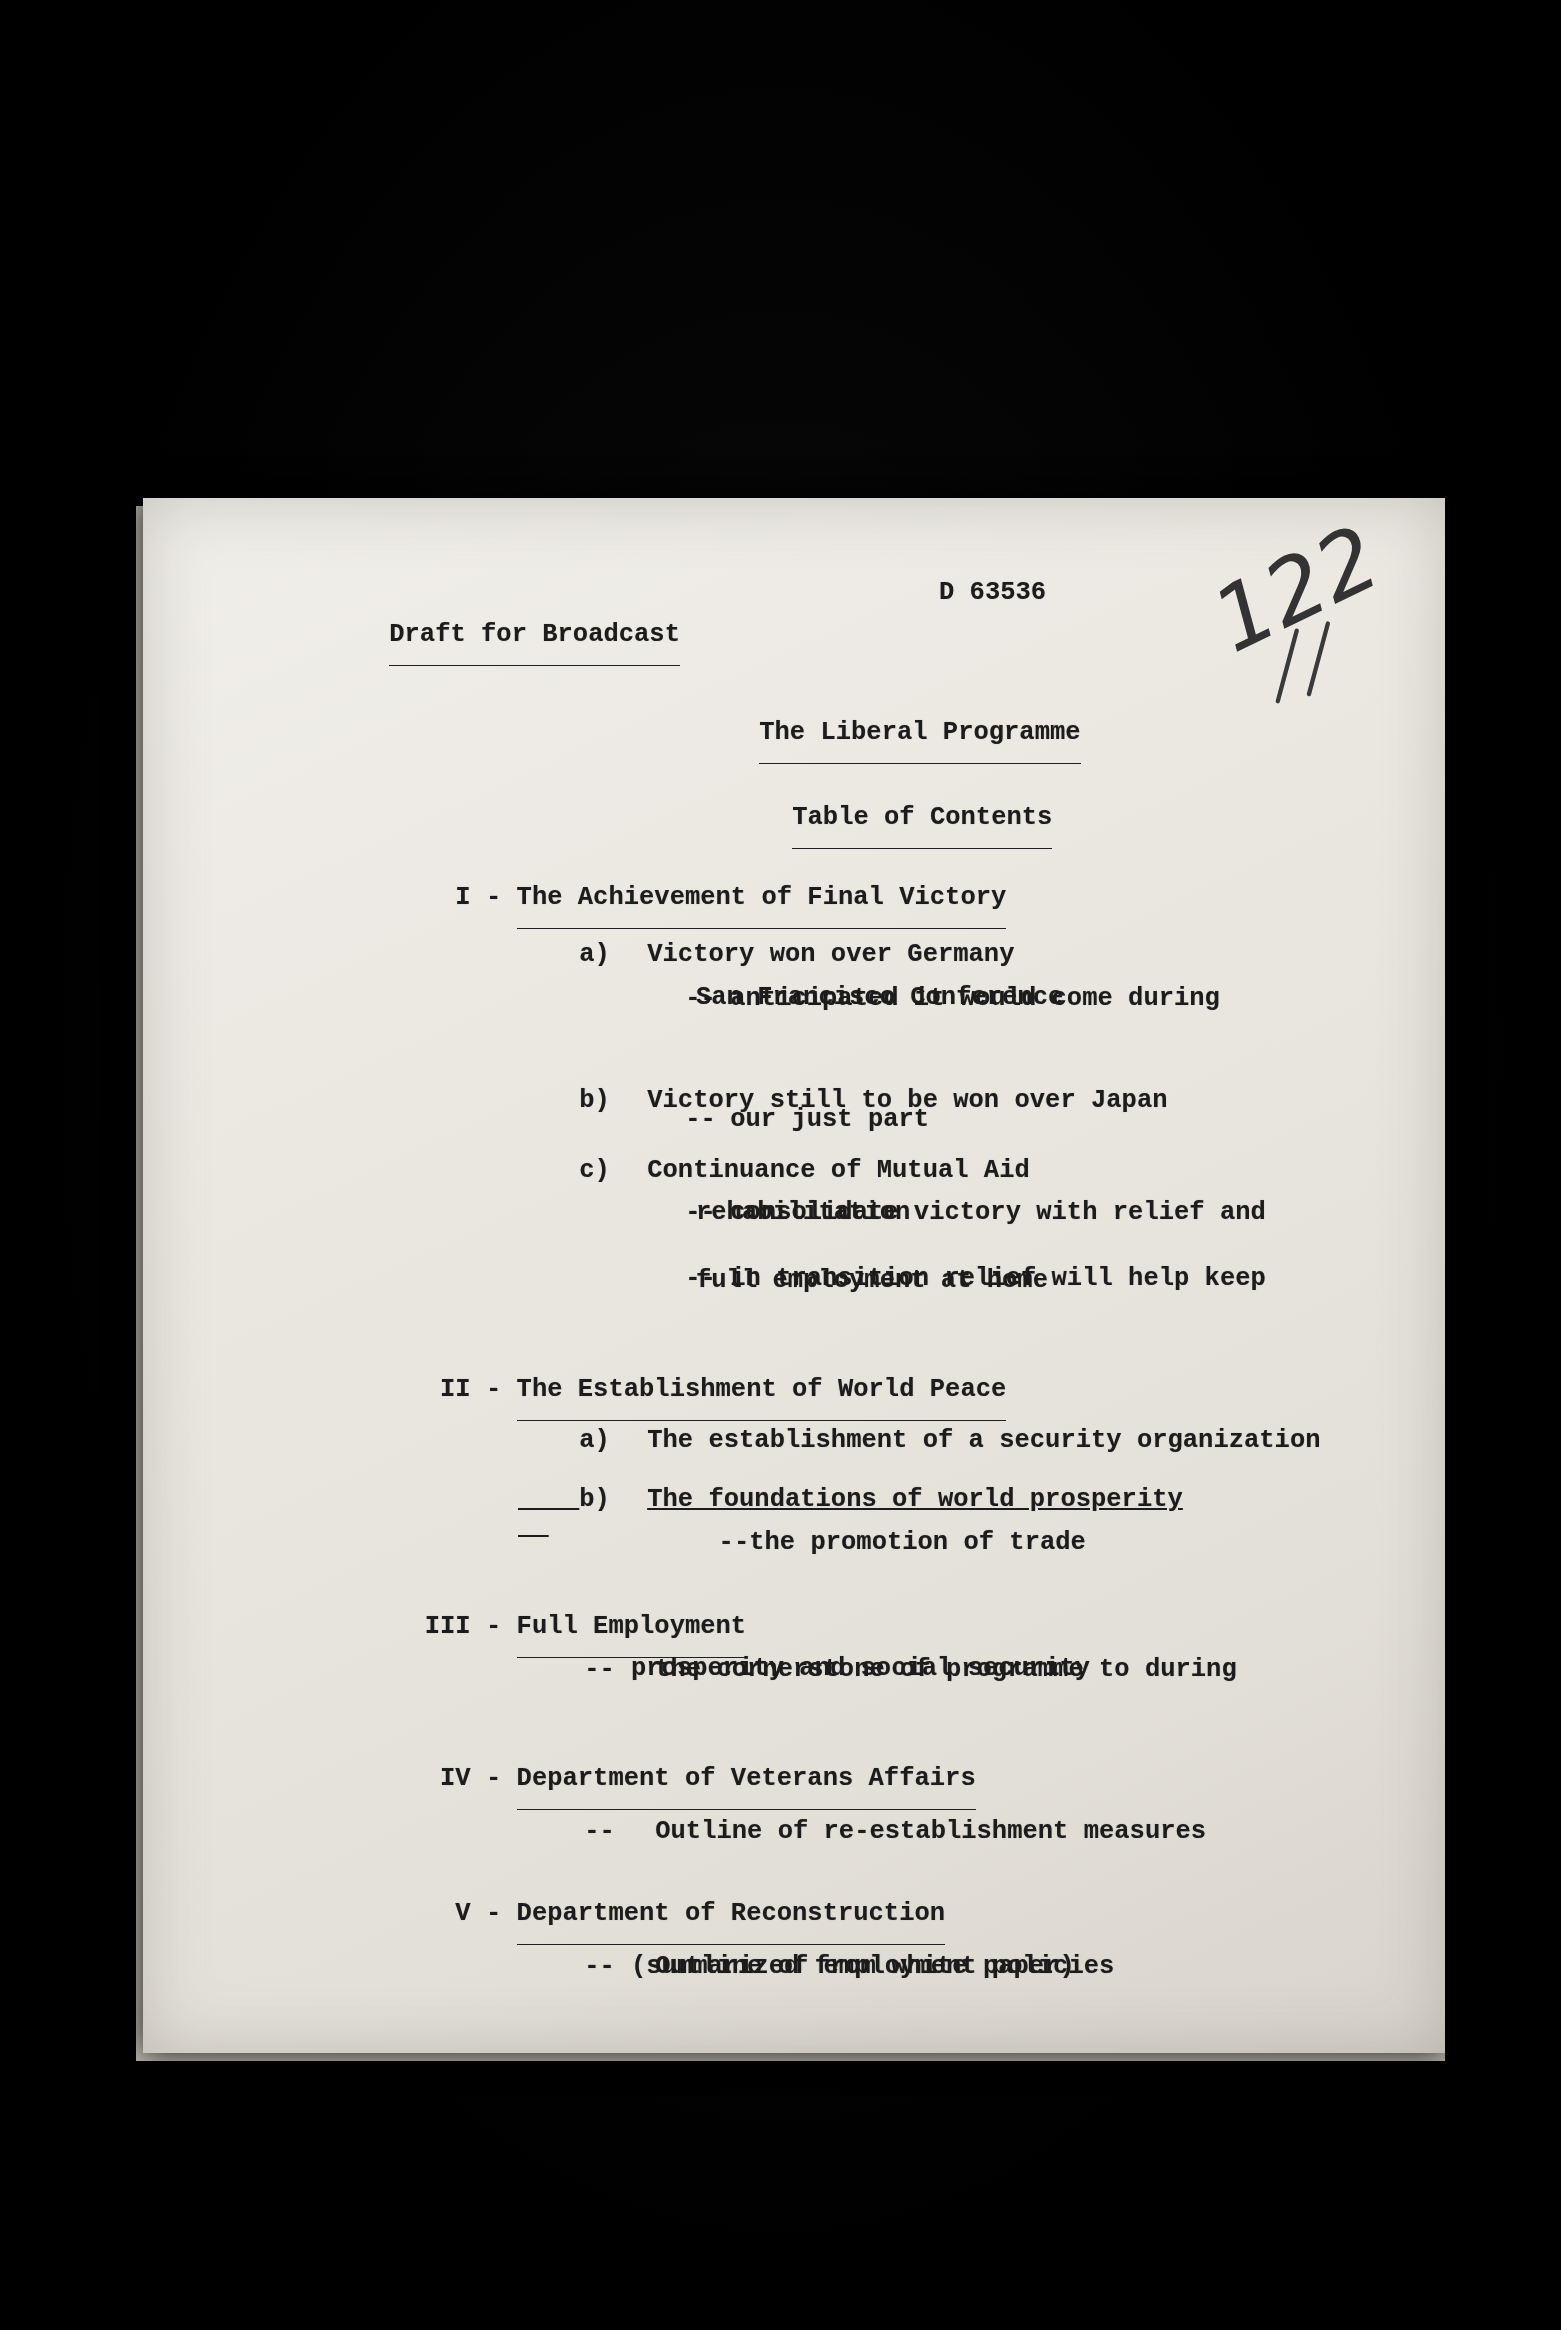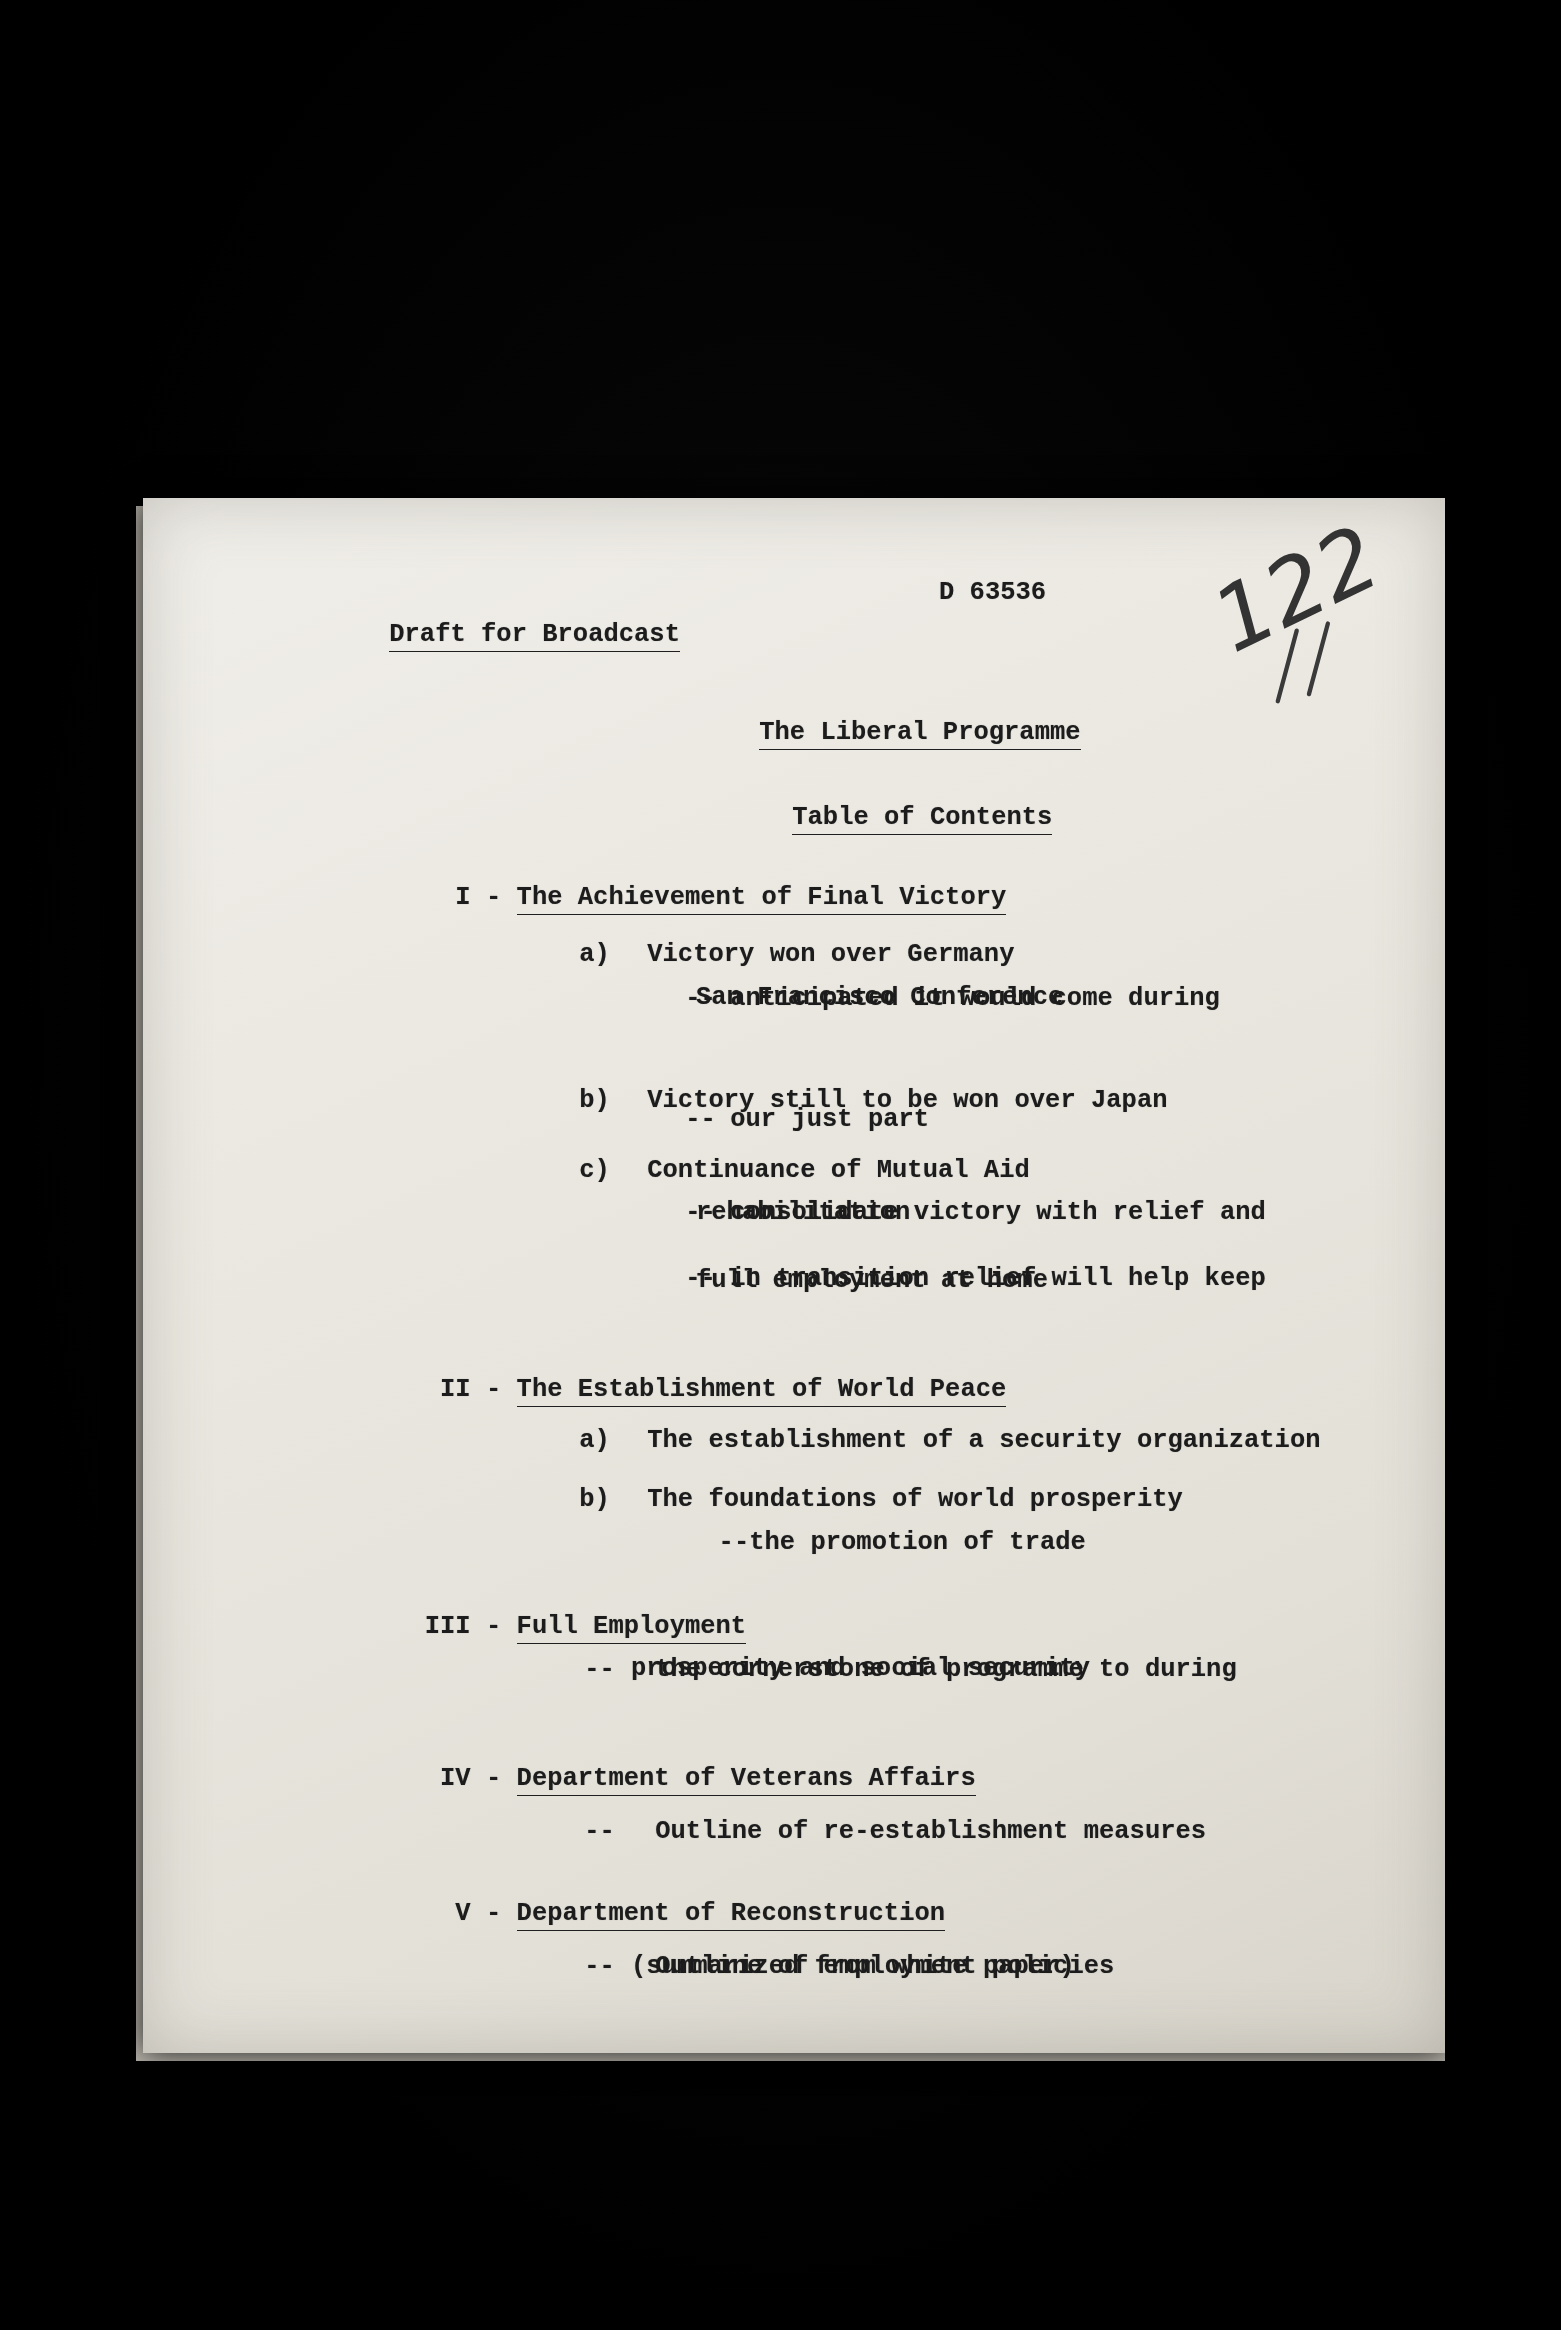"Draft for Broadcast" .u { padding-bottom: 3px -> 17px }
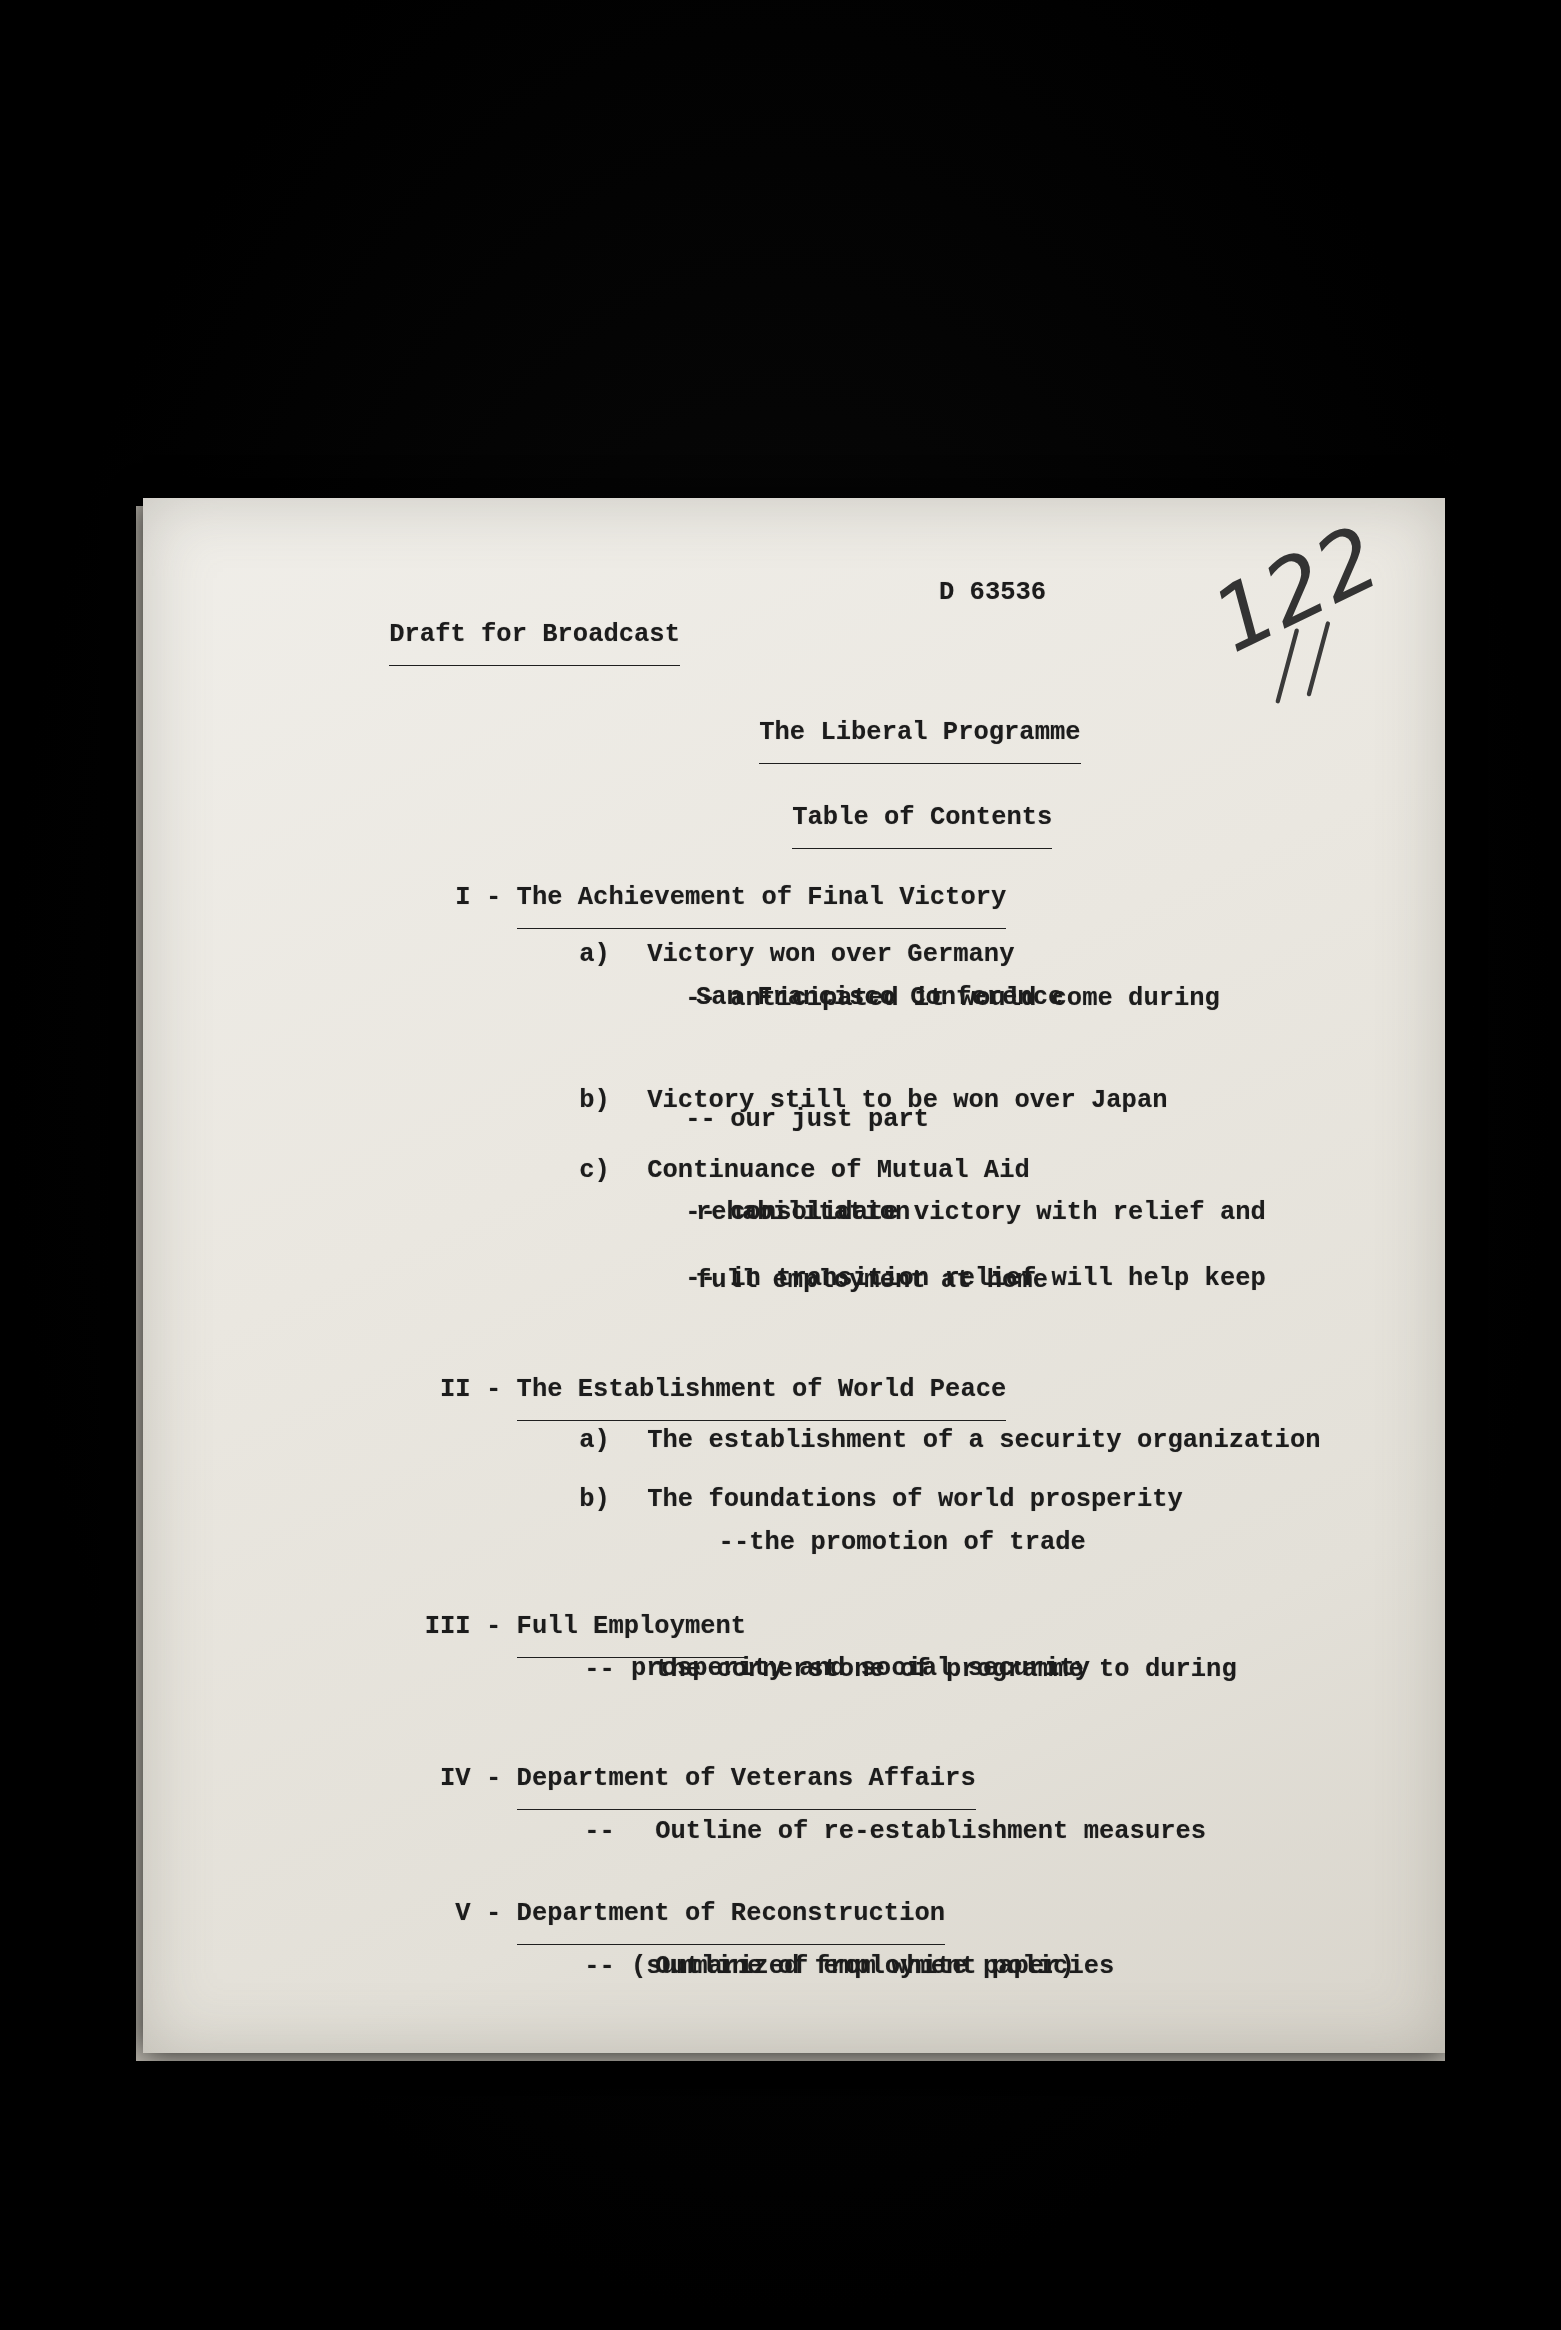"b) The foundations of world" div.line { text-decoration: none -> underline }
